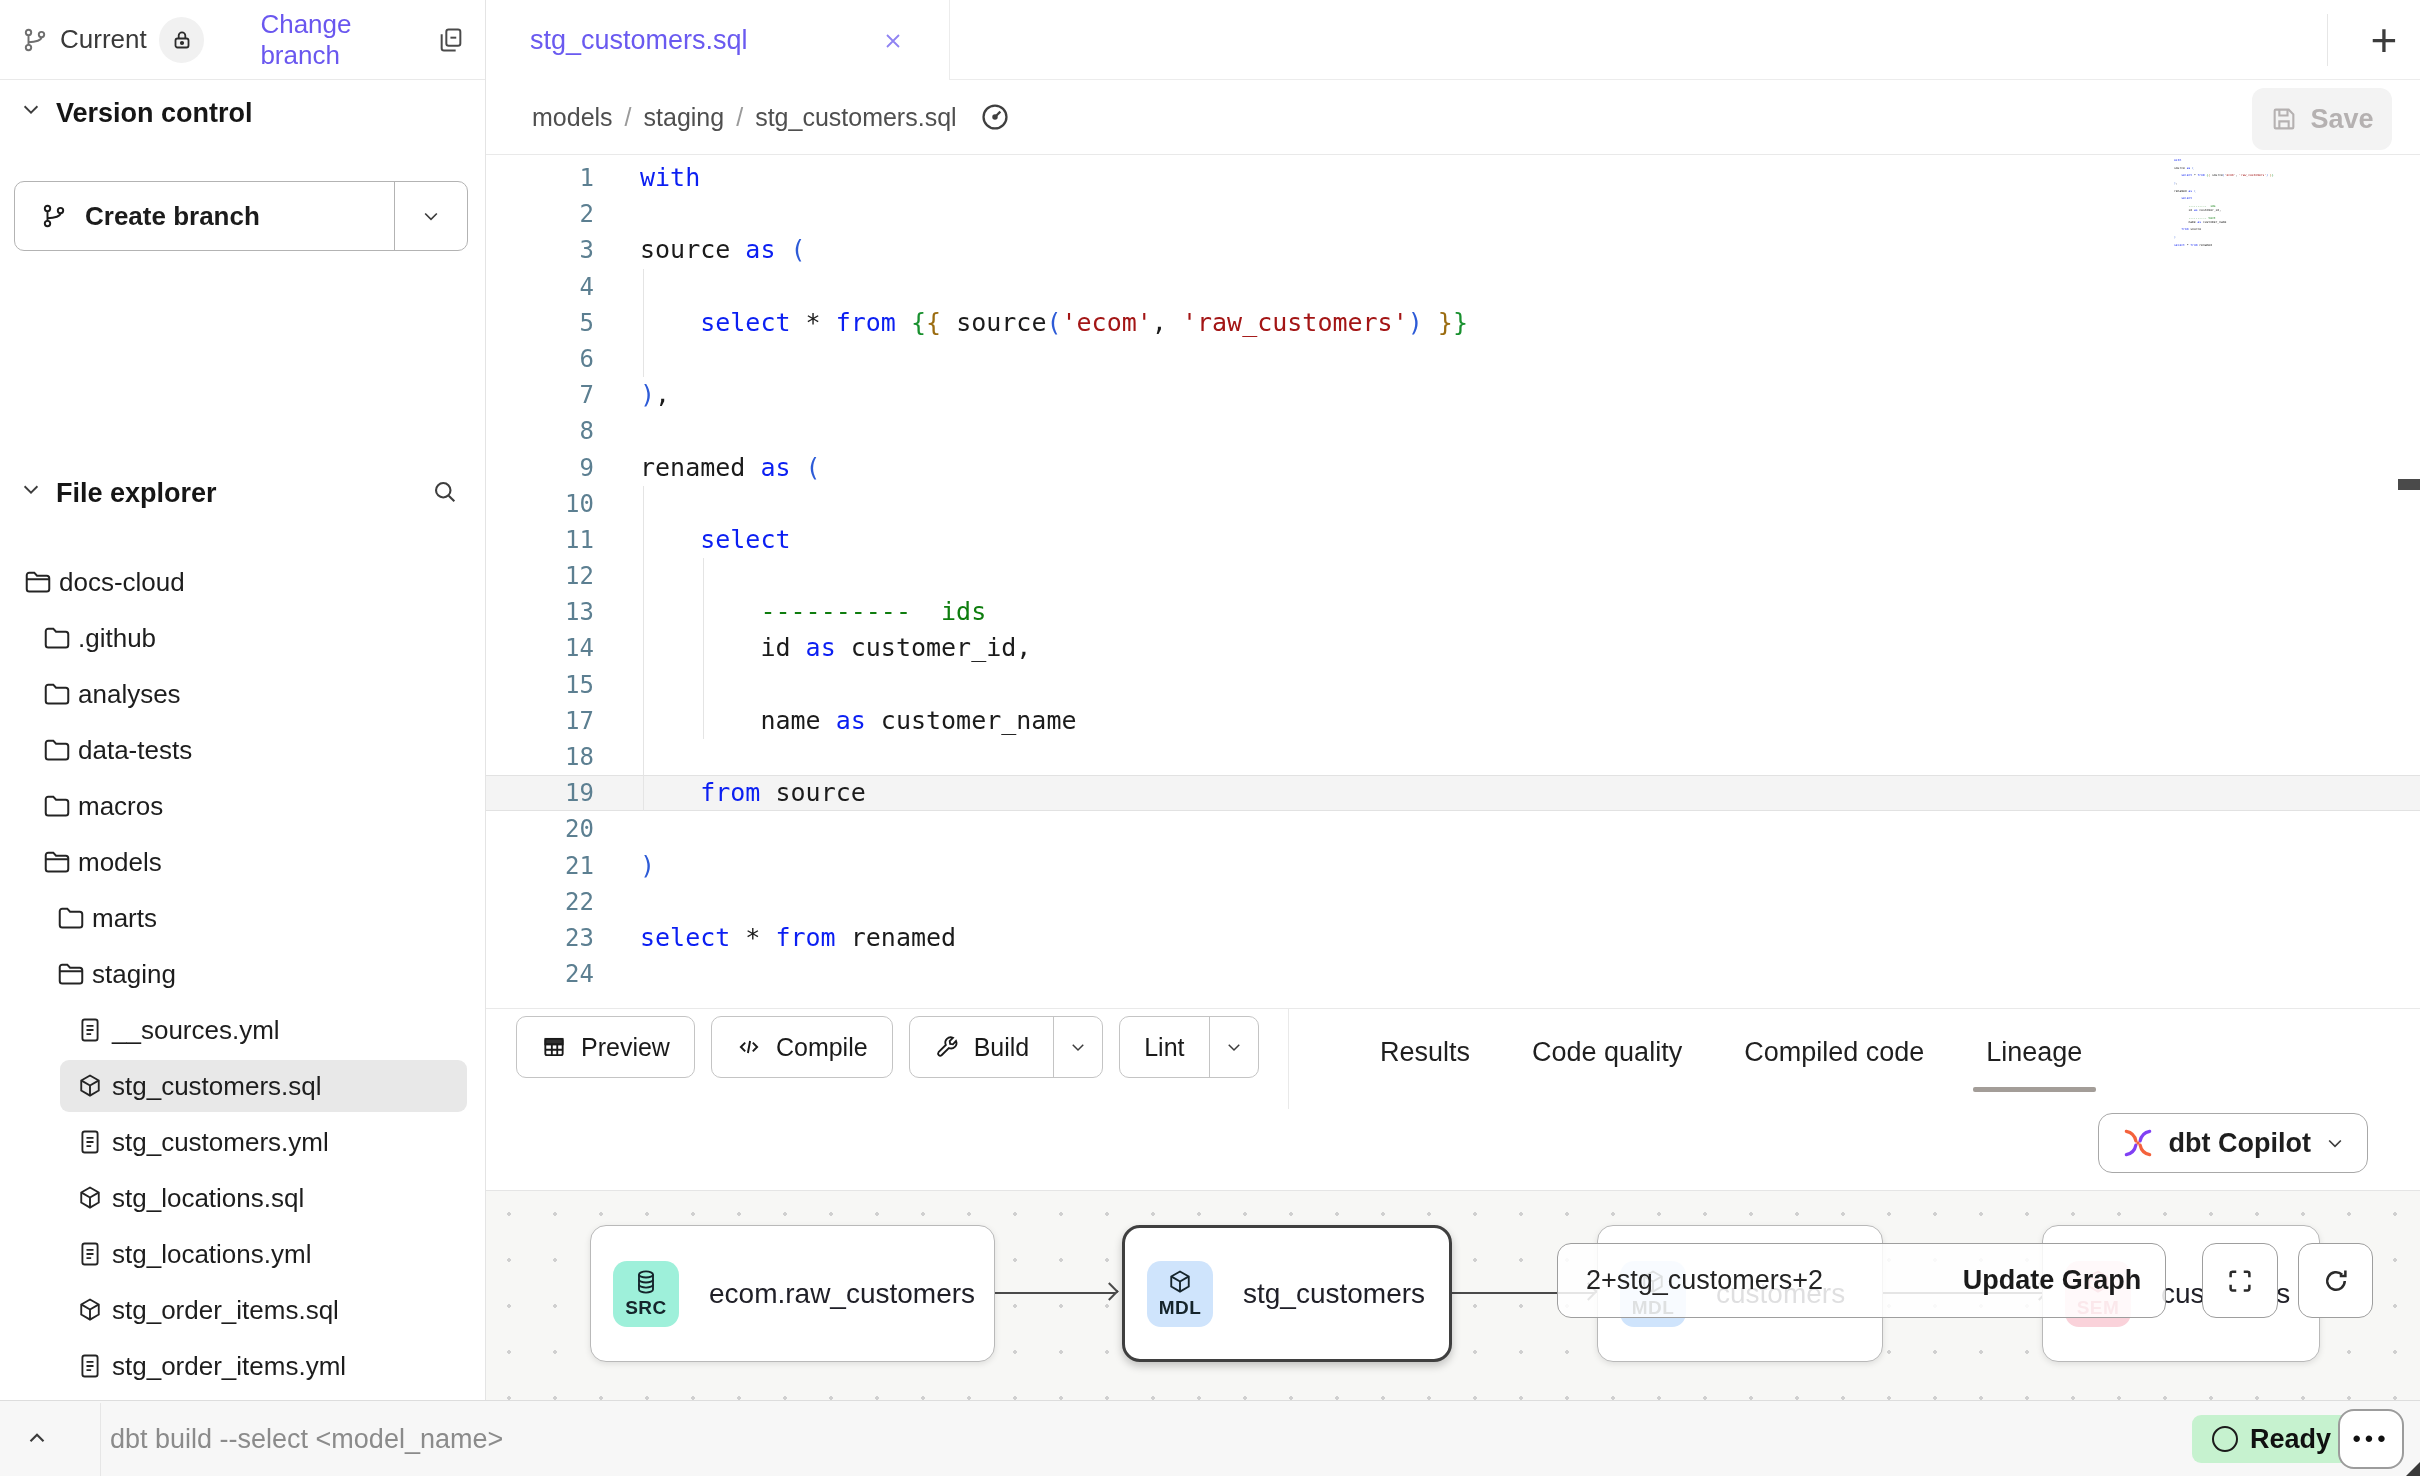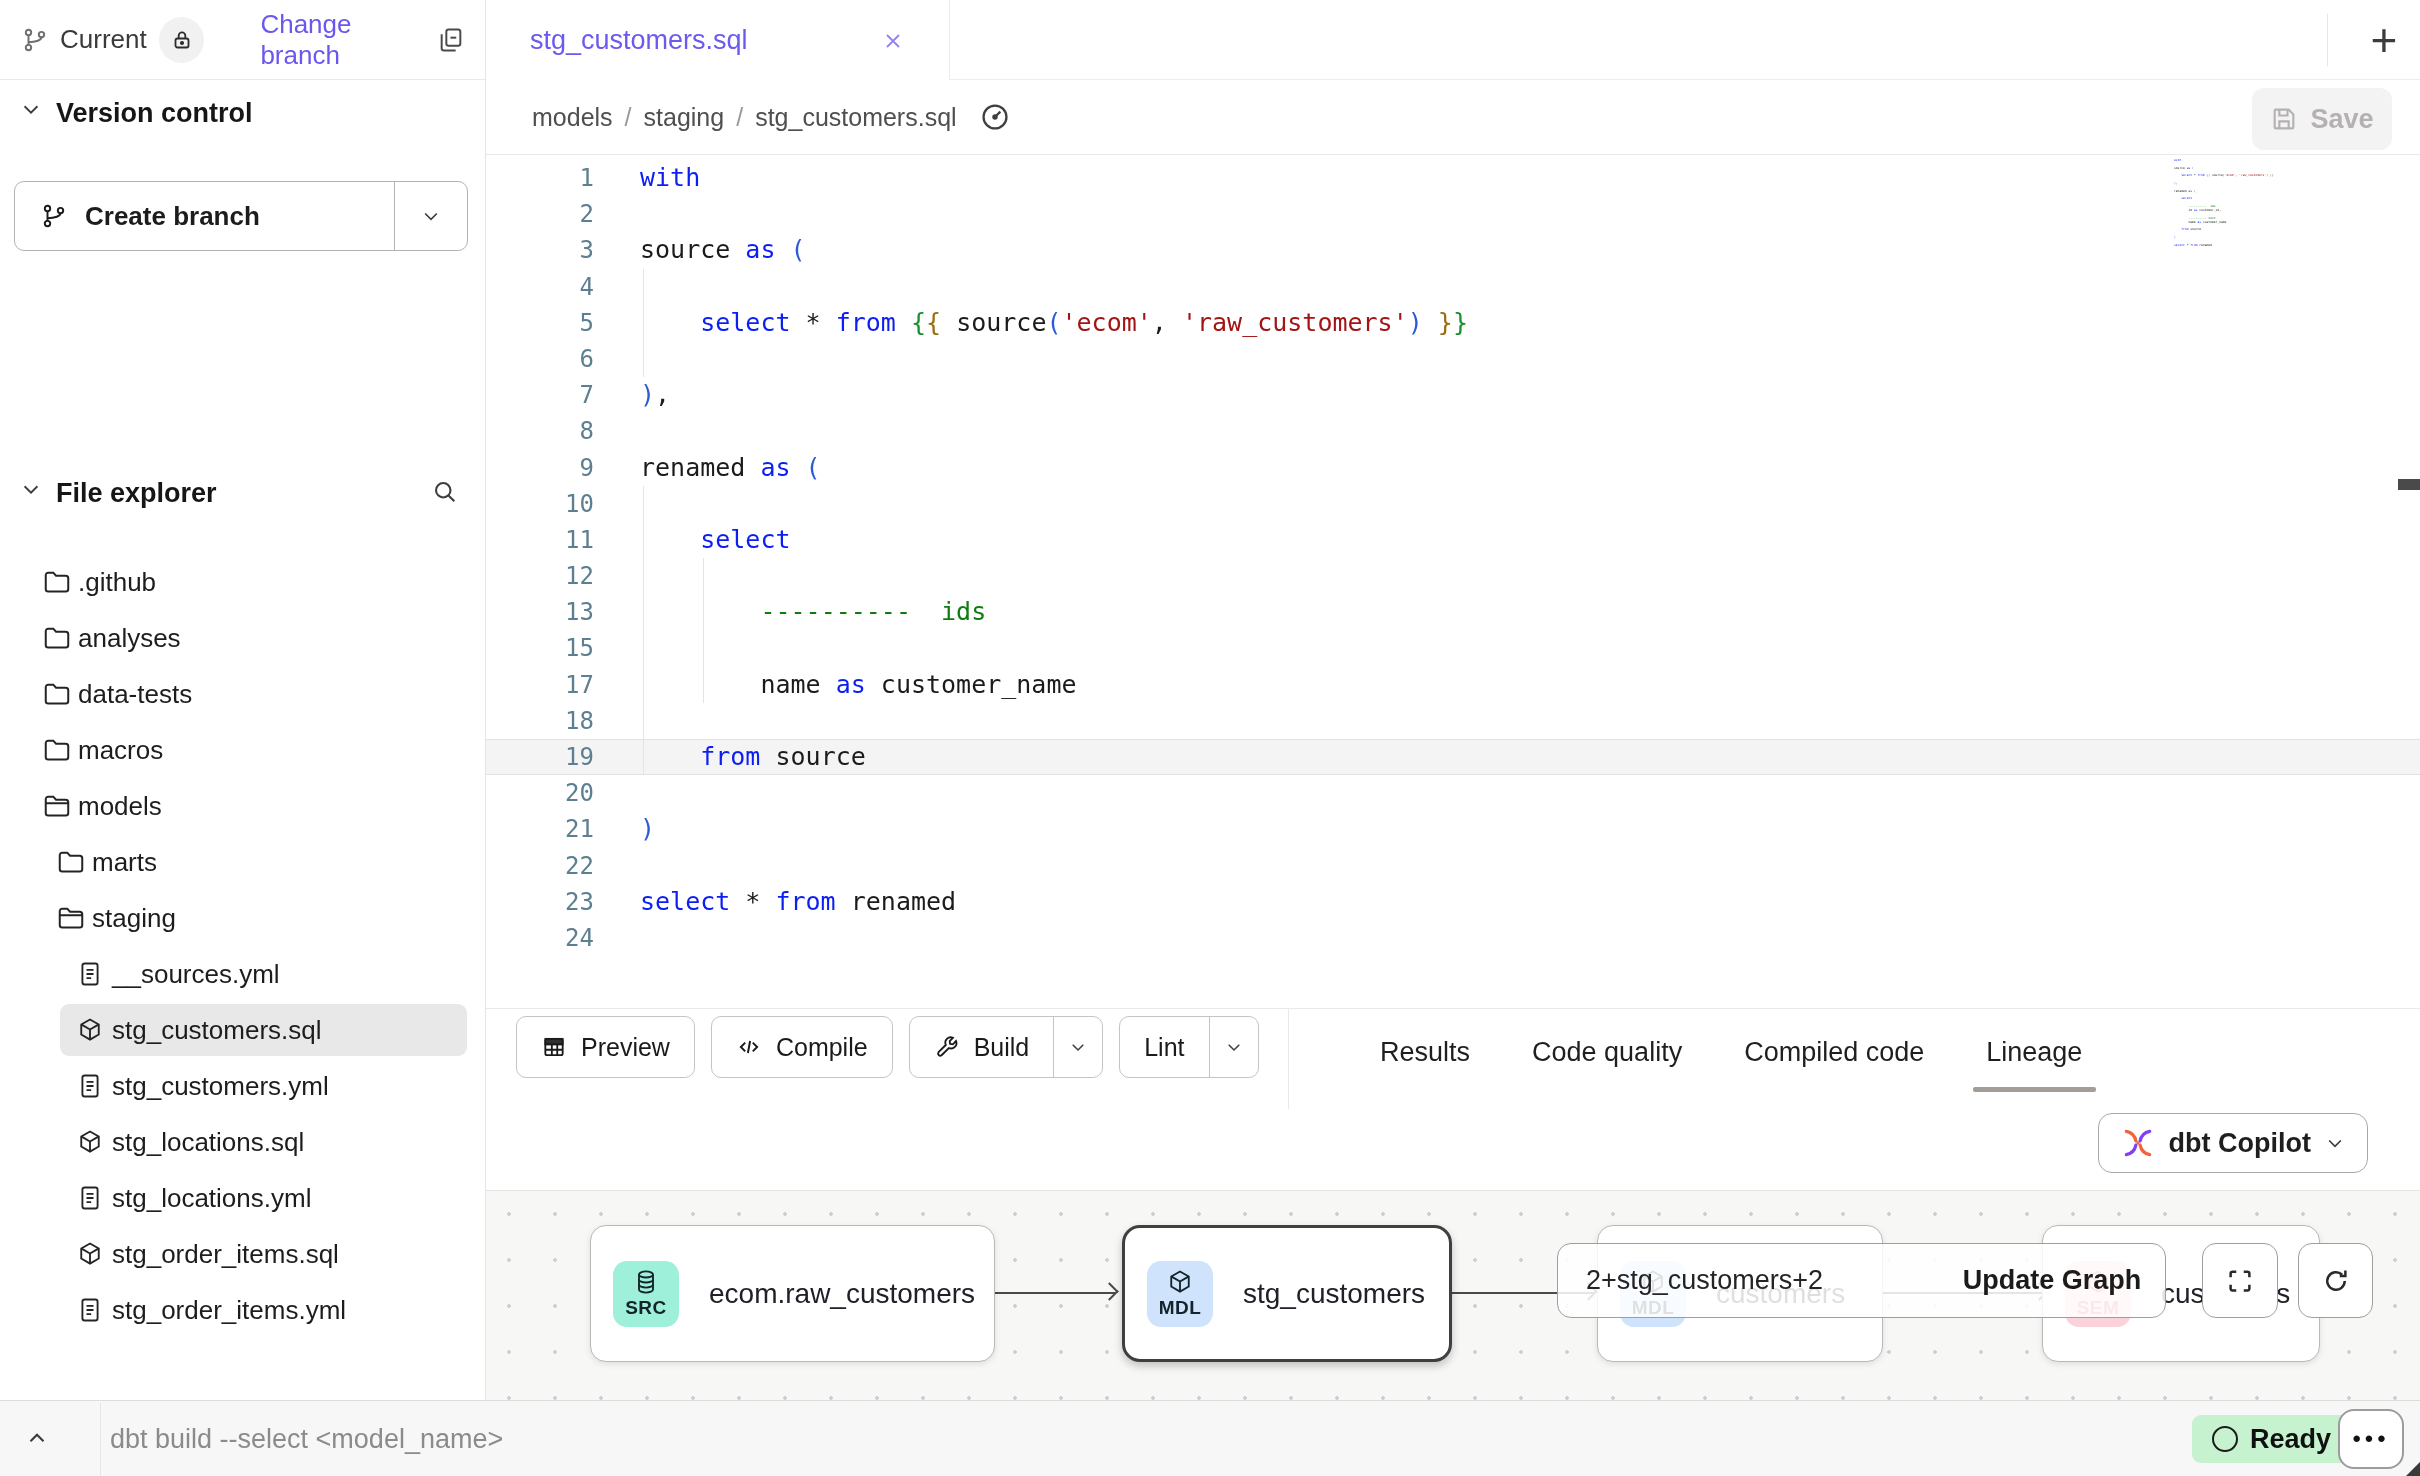"docs-cloud" div.trow { html: none -> <div> <span> <svg> <path></path> <path></path> </svg> </span> <span>docs-cloud</span> </div> }
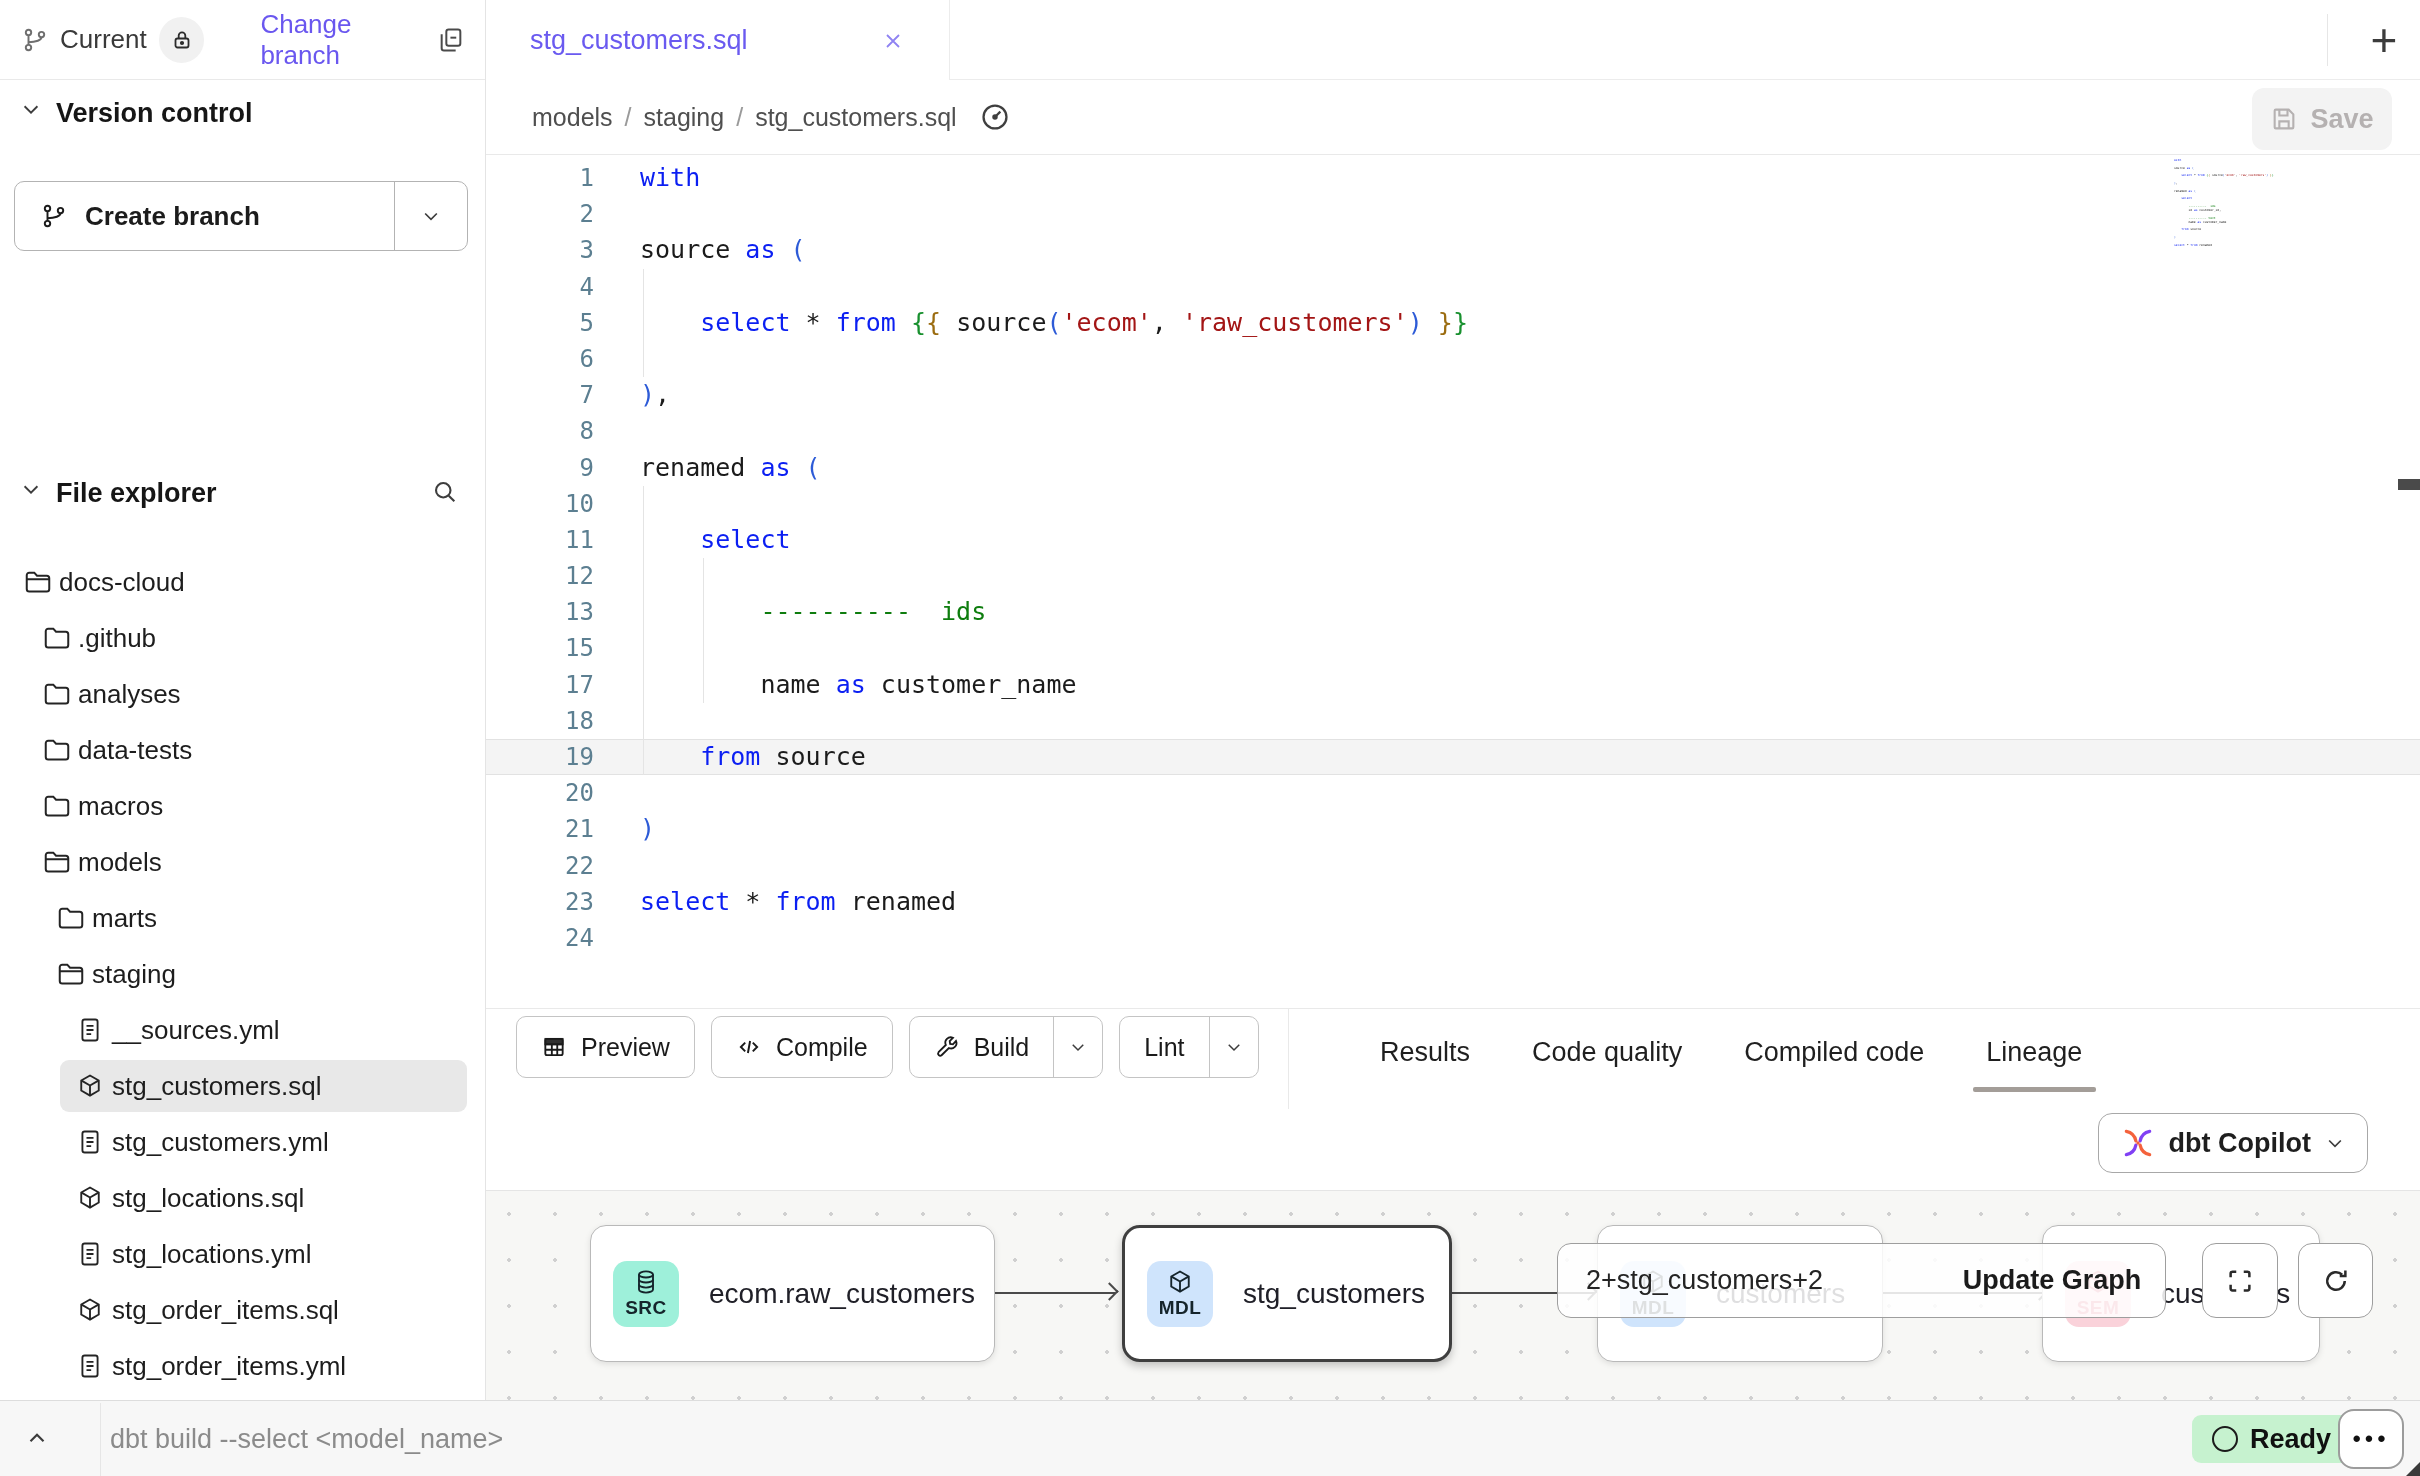"14" div.cl { html: none -> <div> <span>14</span> <span><span></span><span></span><span> id </span><span>as</span><span> customer_id,</span></span> </div> }
